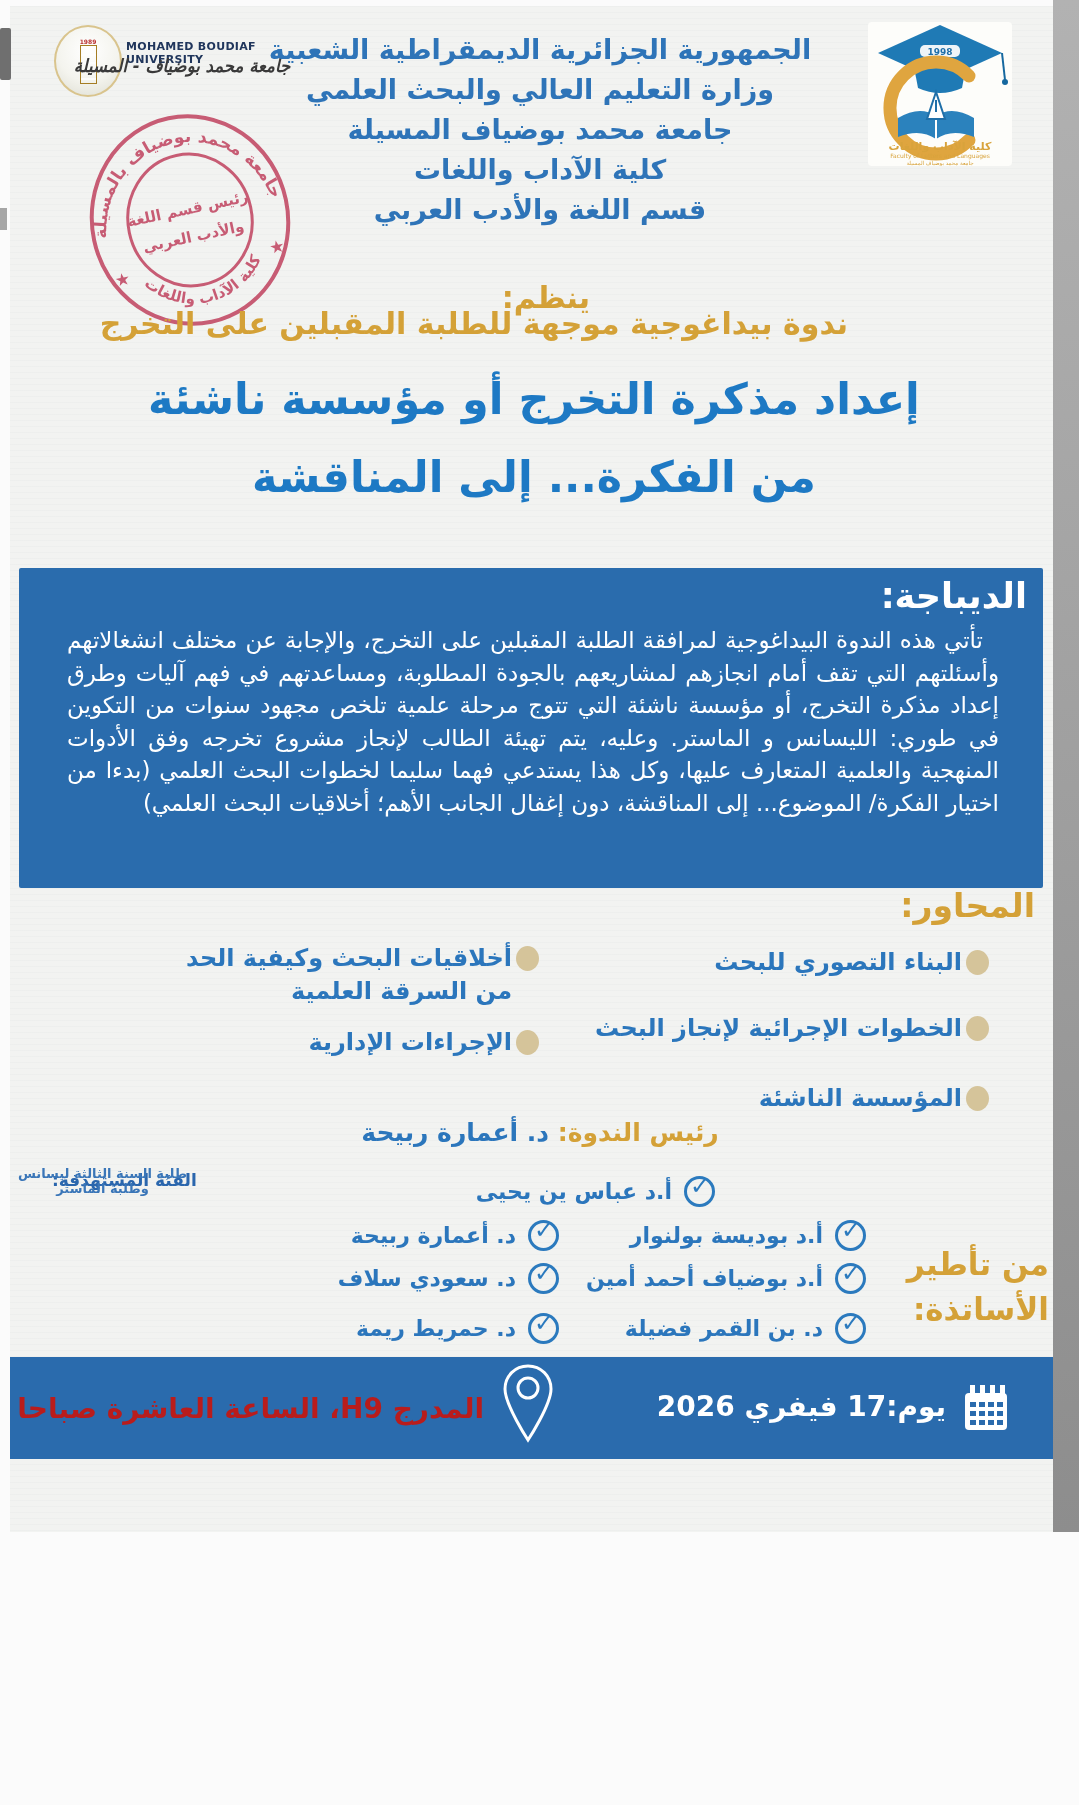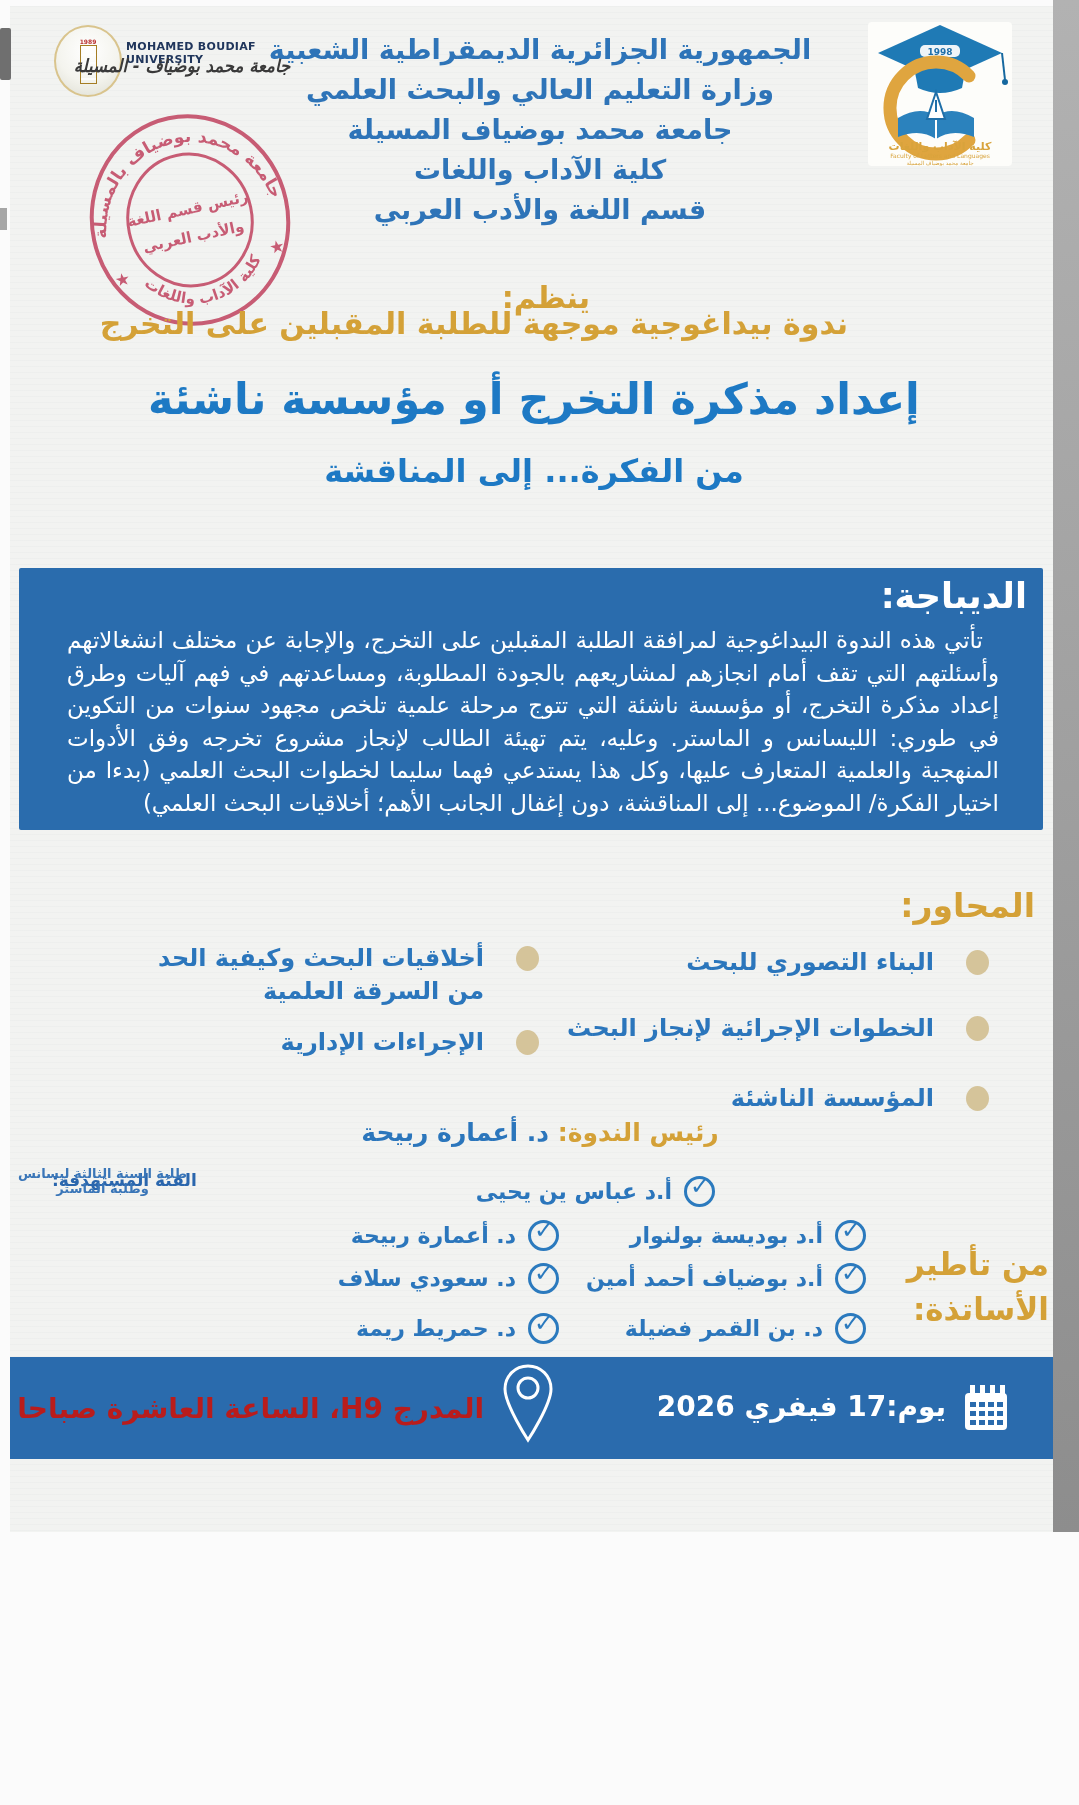"من الفكرة... إلى المناقشة" #title2 { font-size: 32px -> 43px }
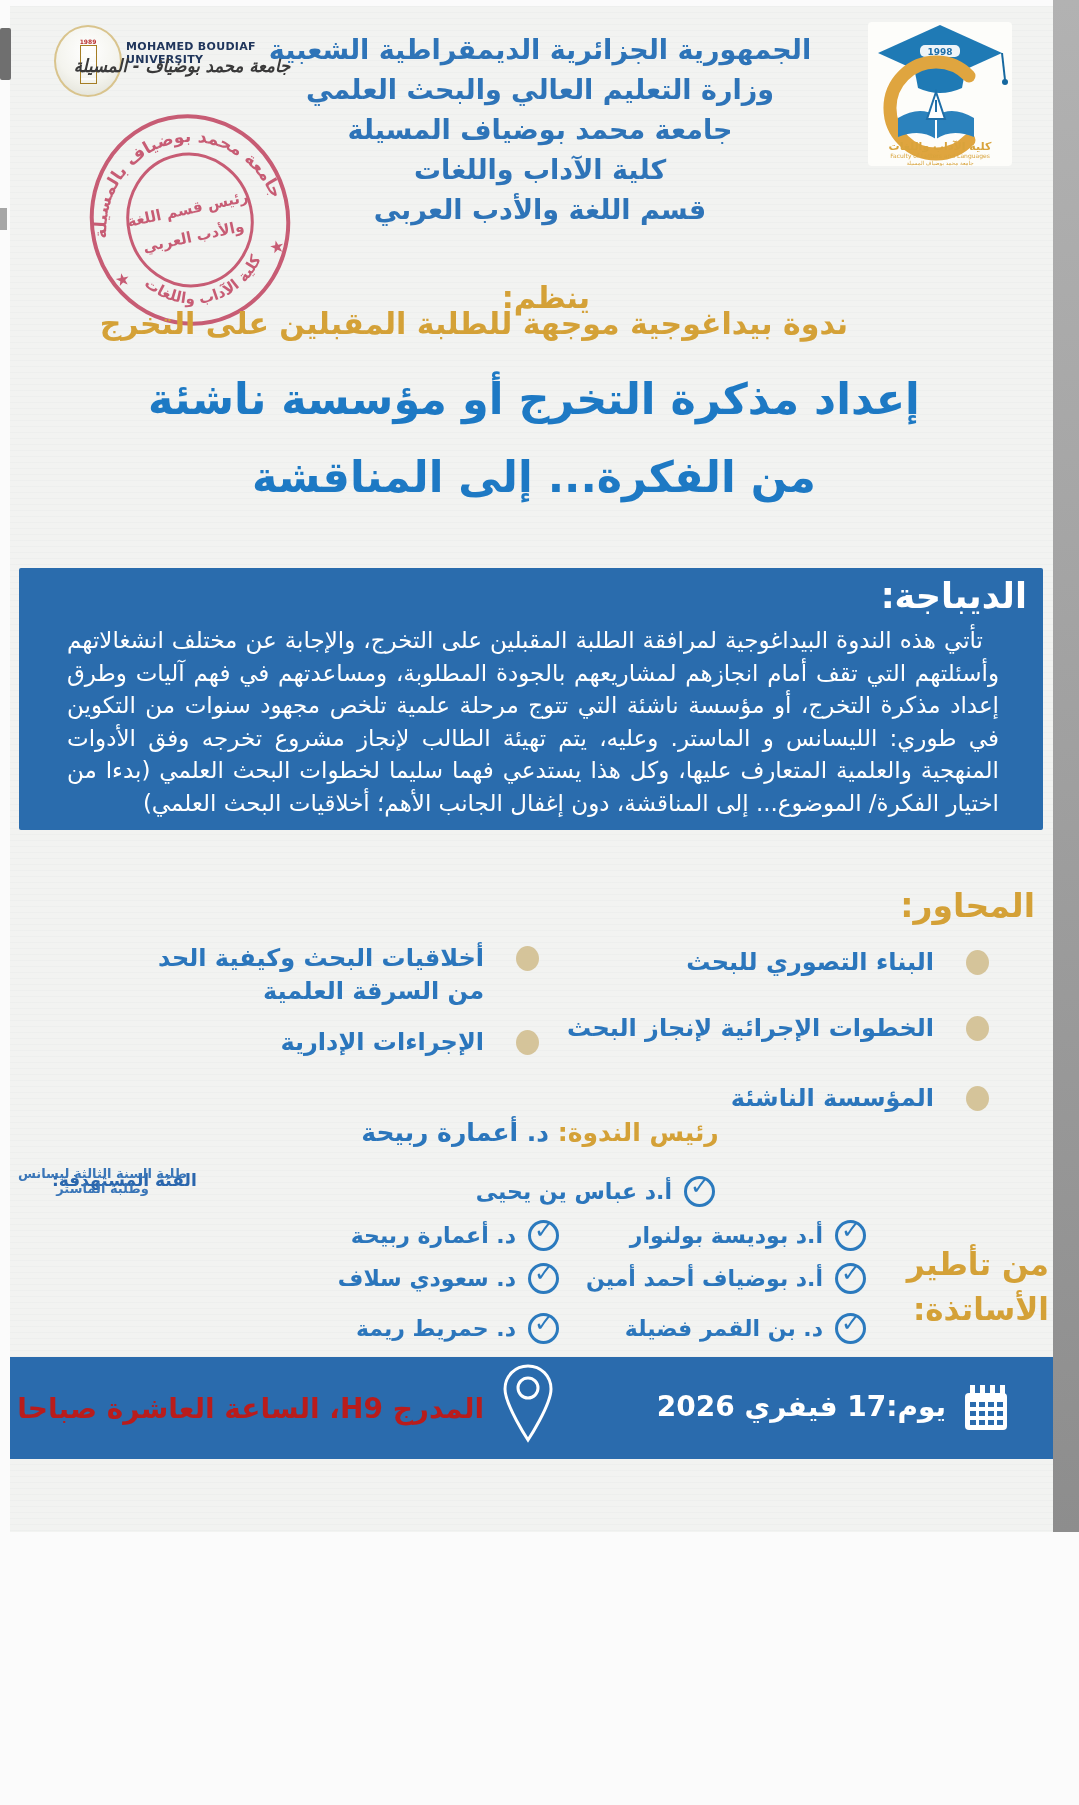"الديباجة:" #bluebox { height: 262px -> 320px }
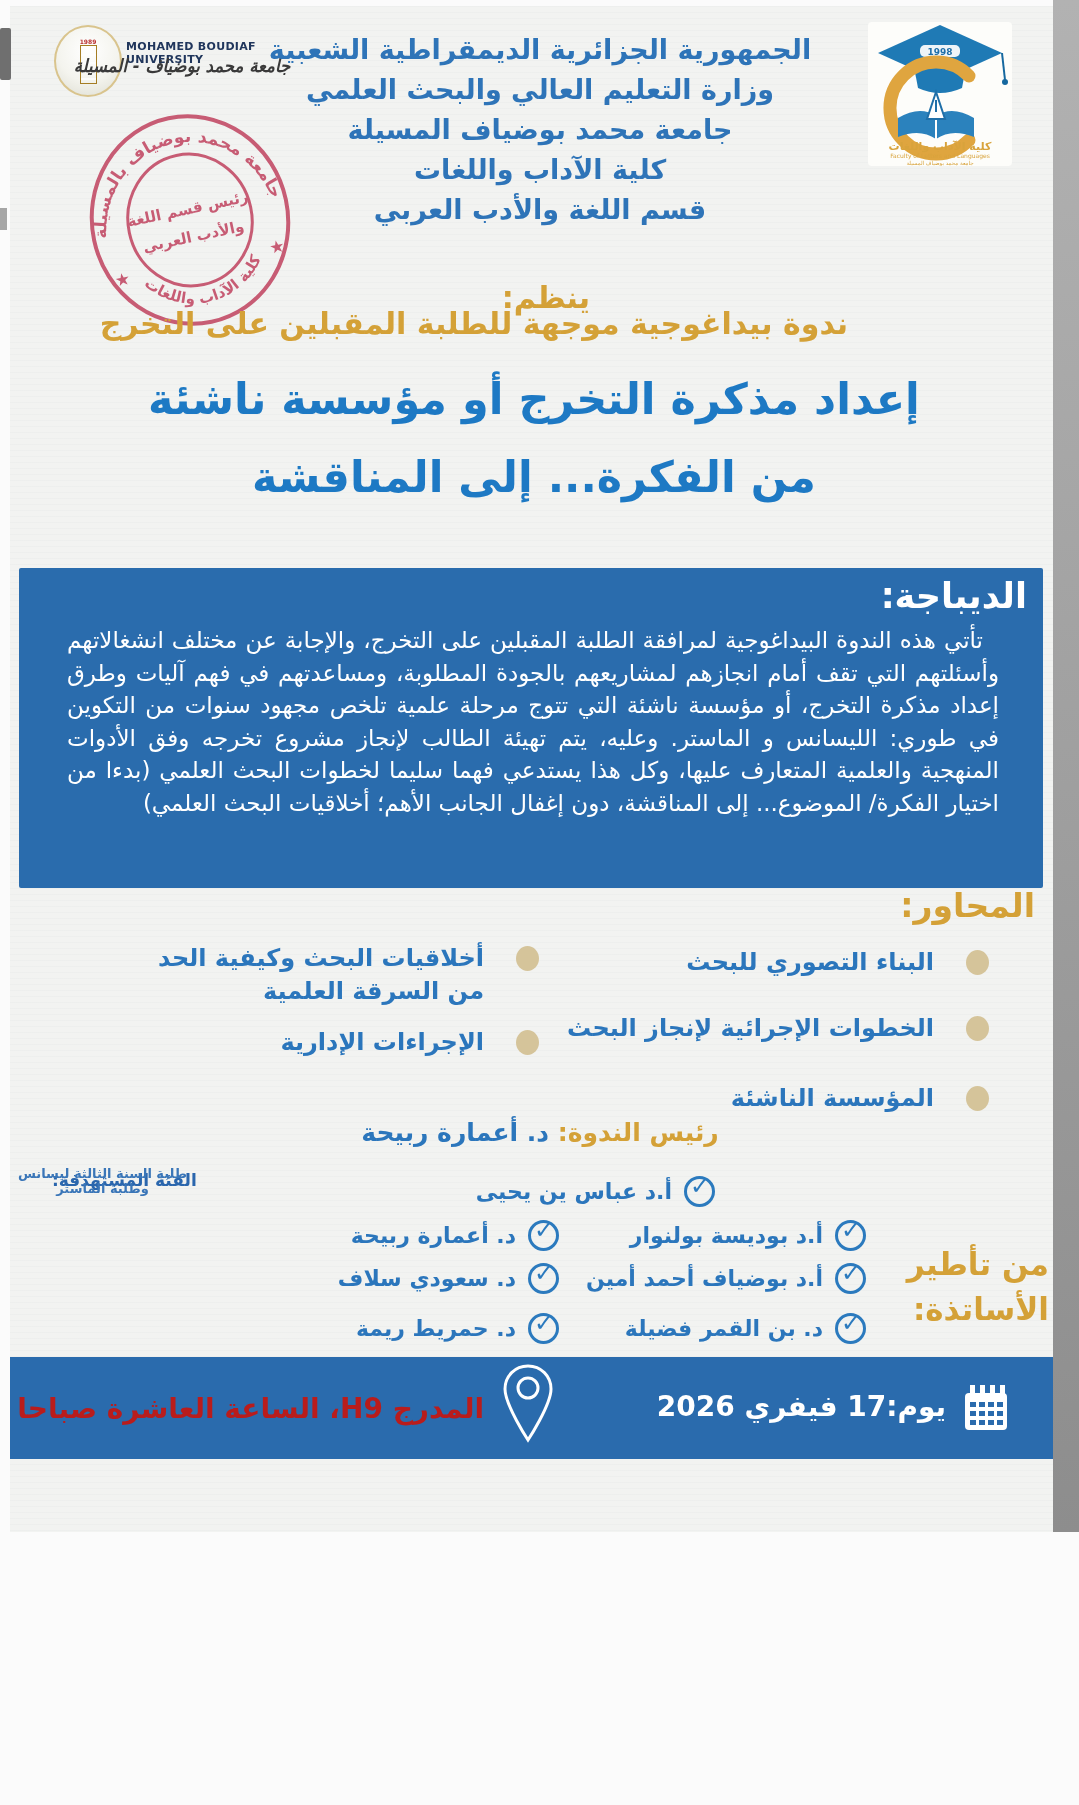"أخلاقيات البحث وكيفية الحد من" .axis-item { gap: 32px -> 4px }
